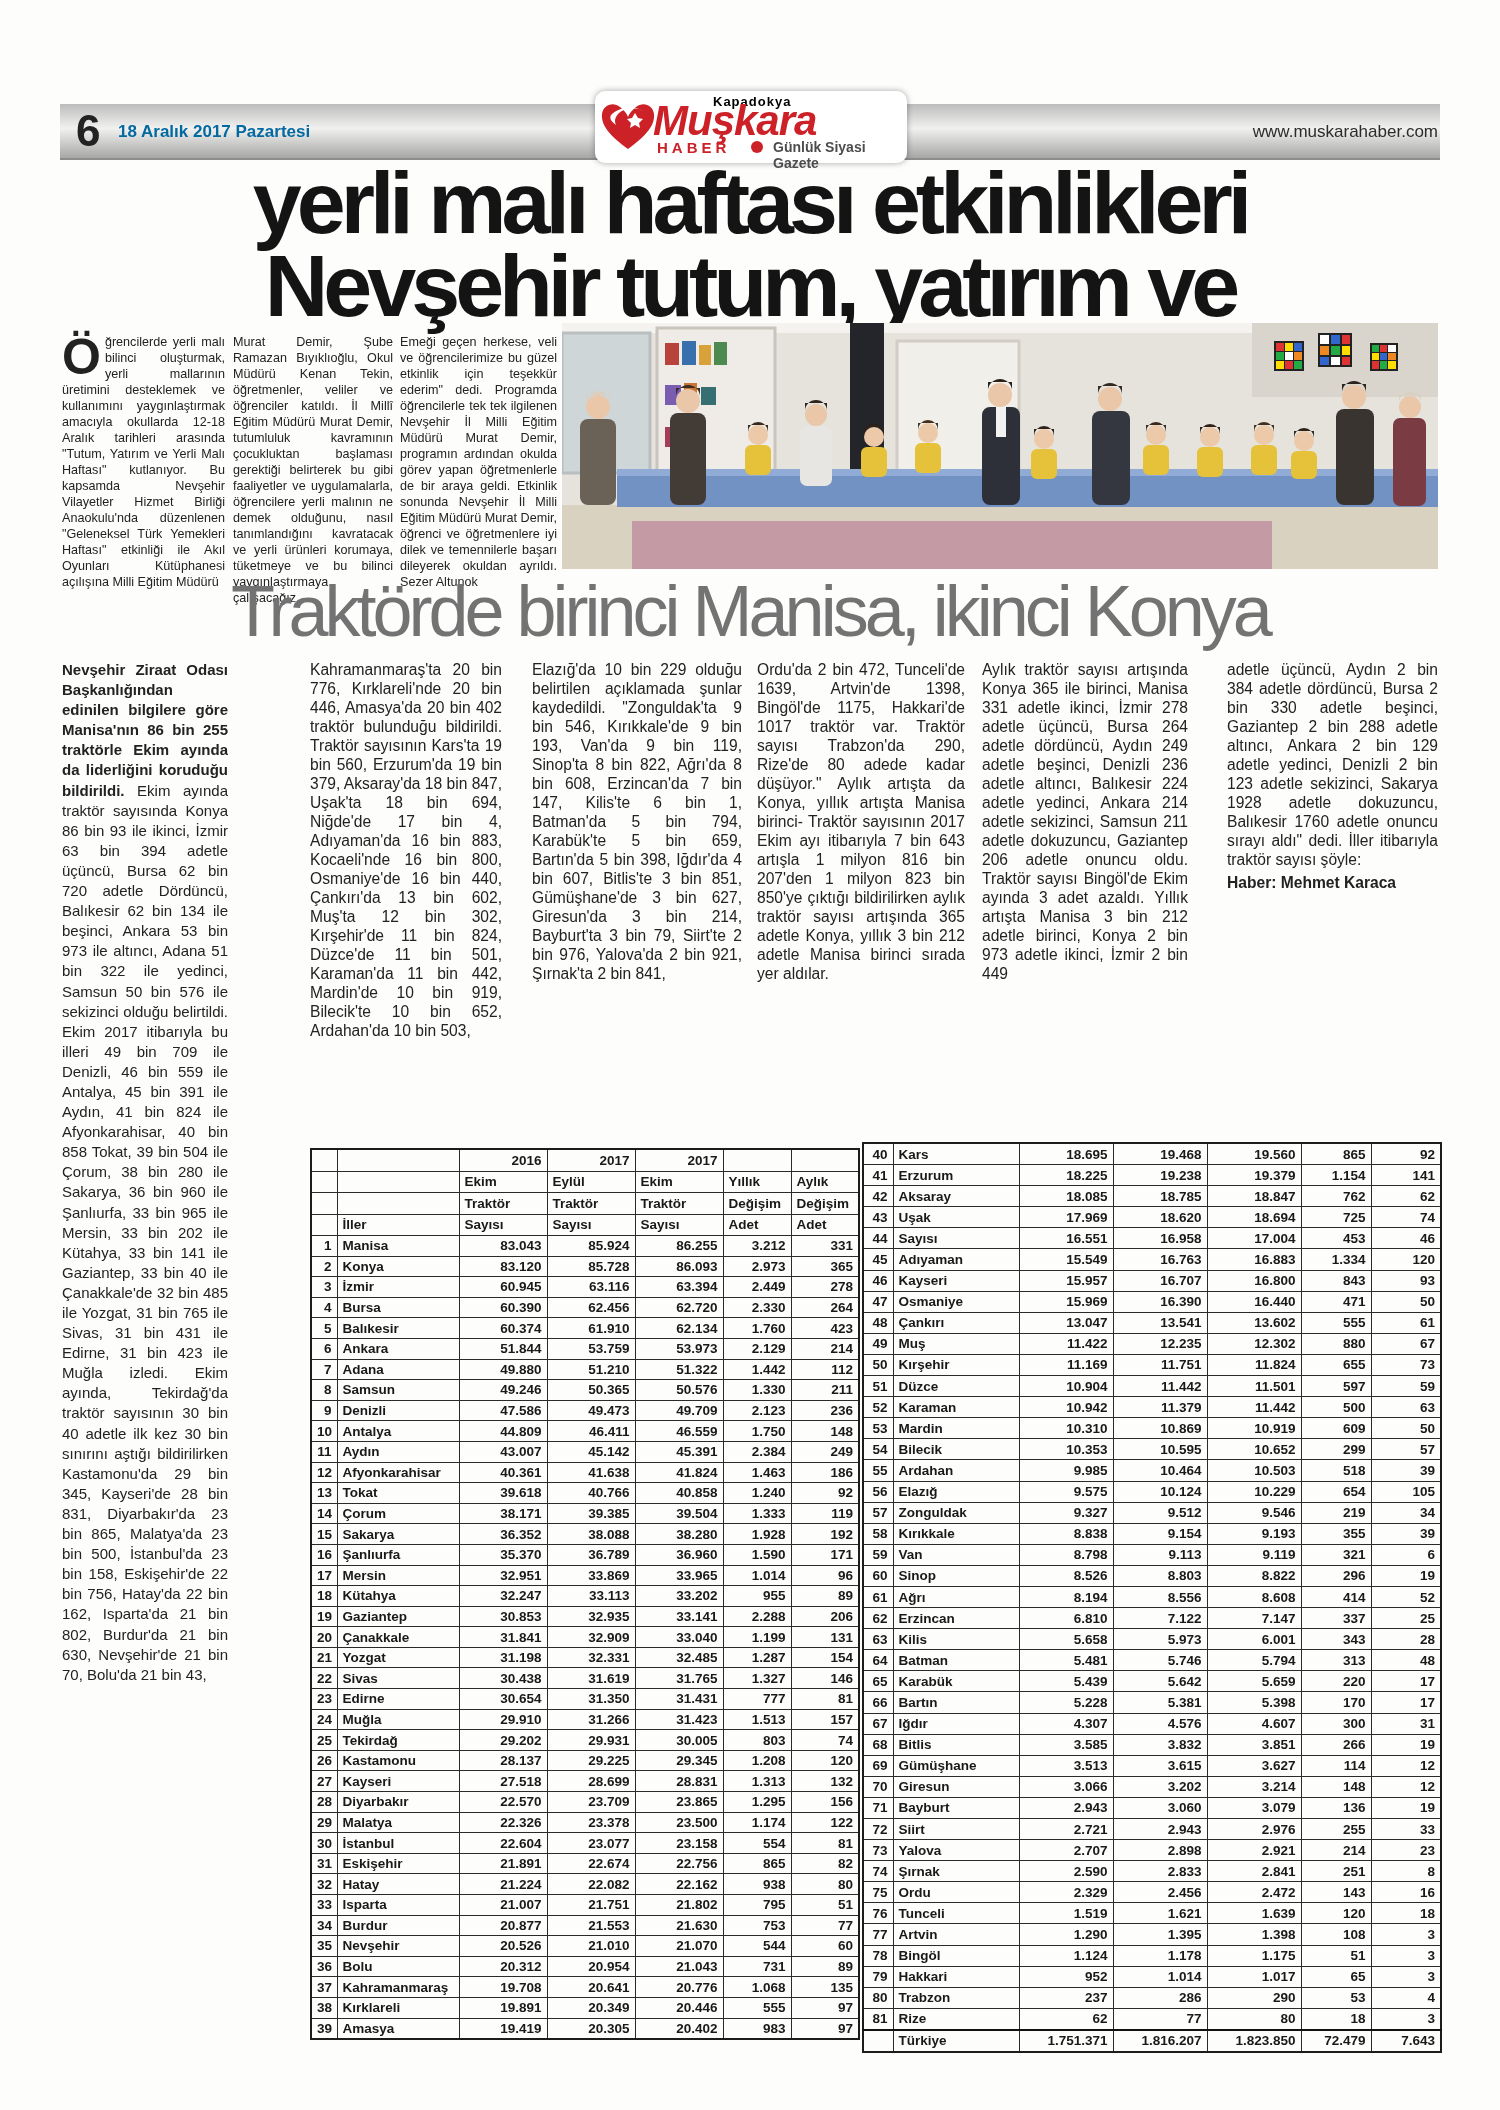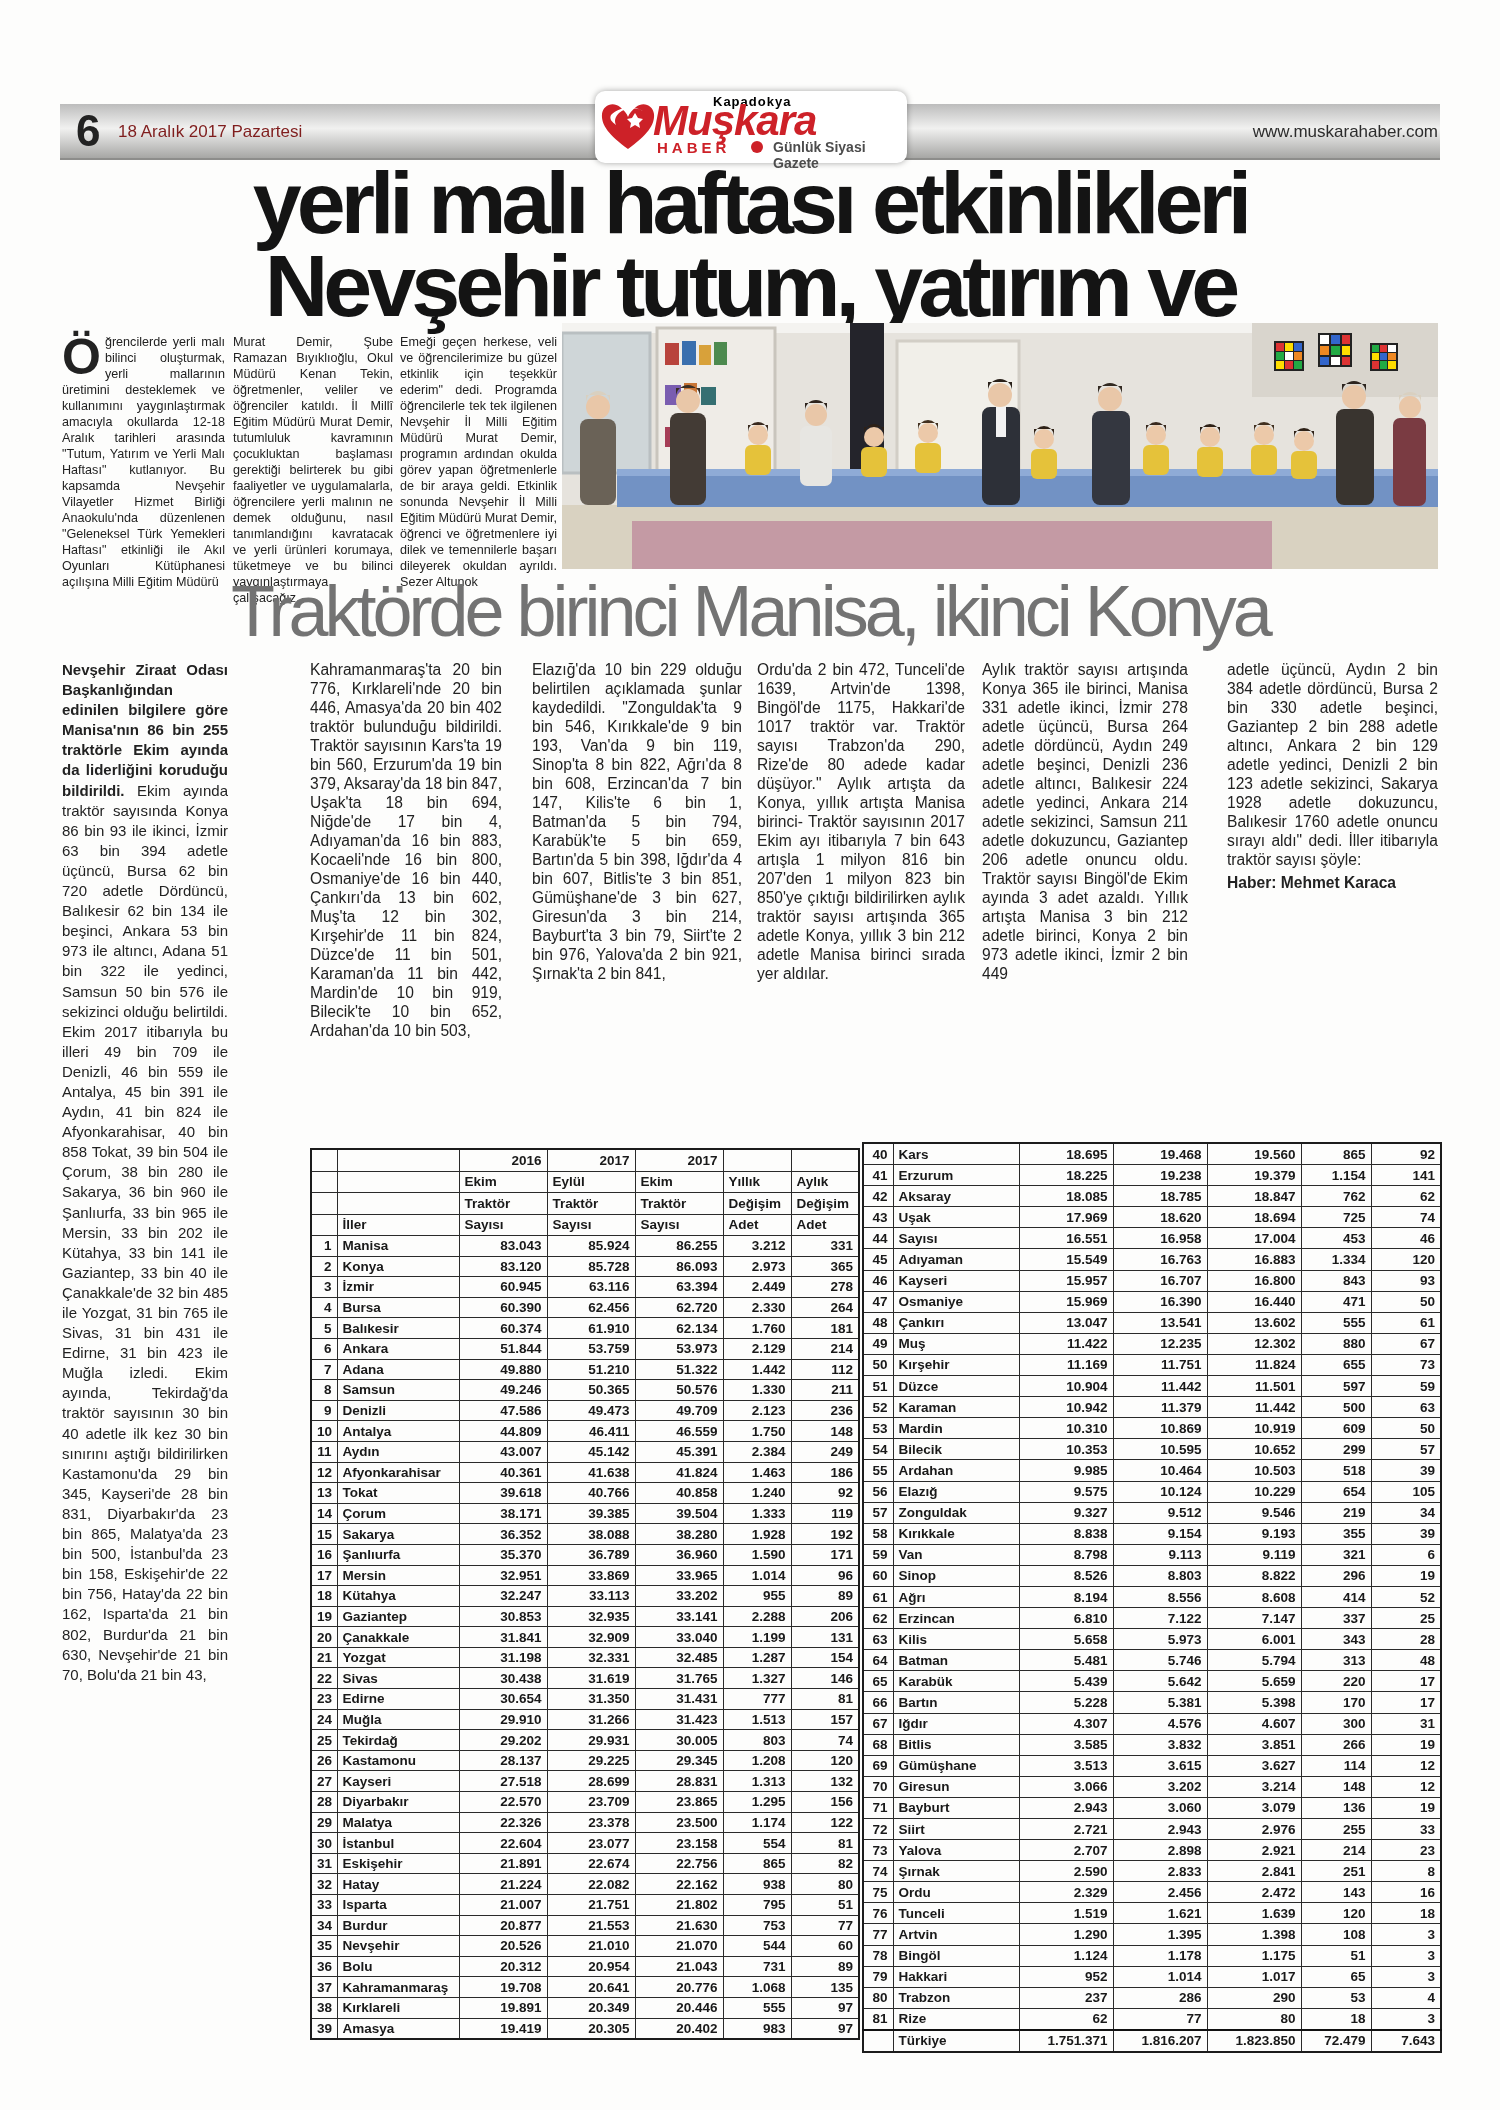"18 Aralık 2017 Pazartesi" .dateline { color: #7f1d1d -> #0369a1; font-weight: none -> bold }
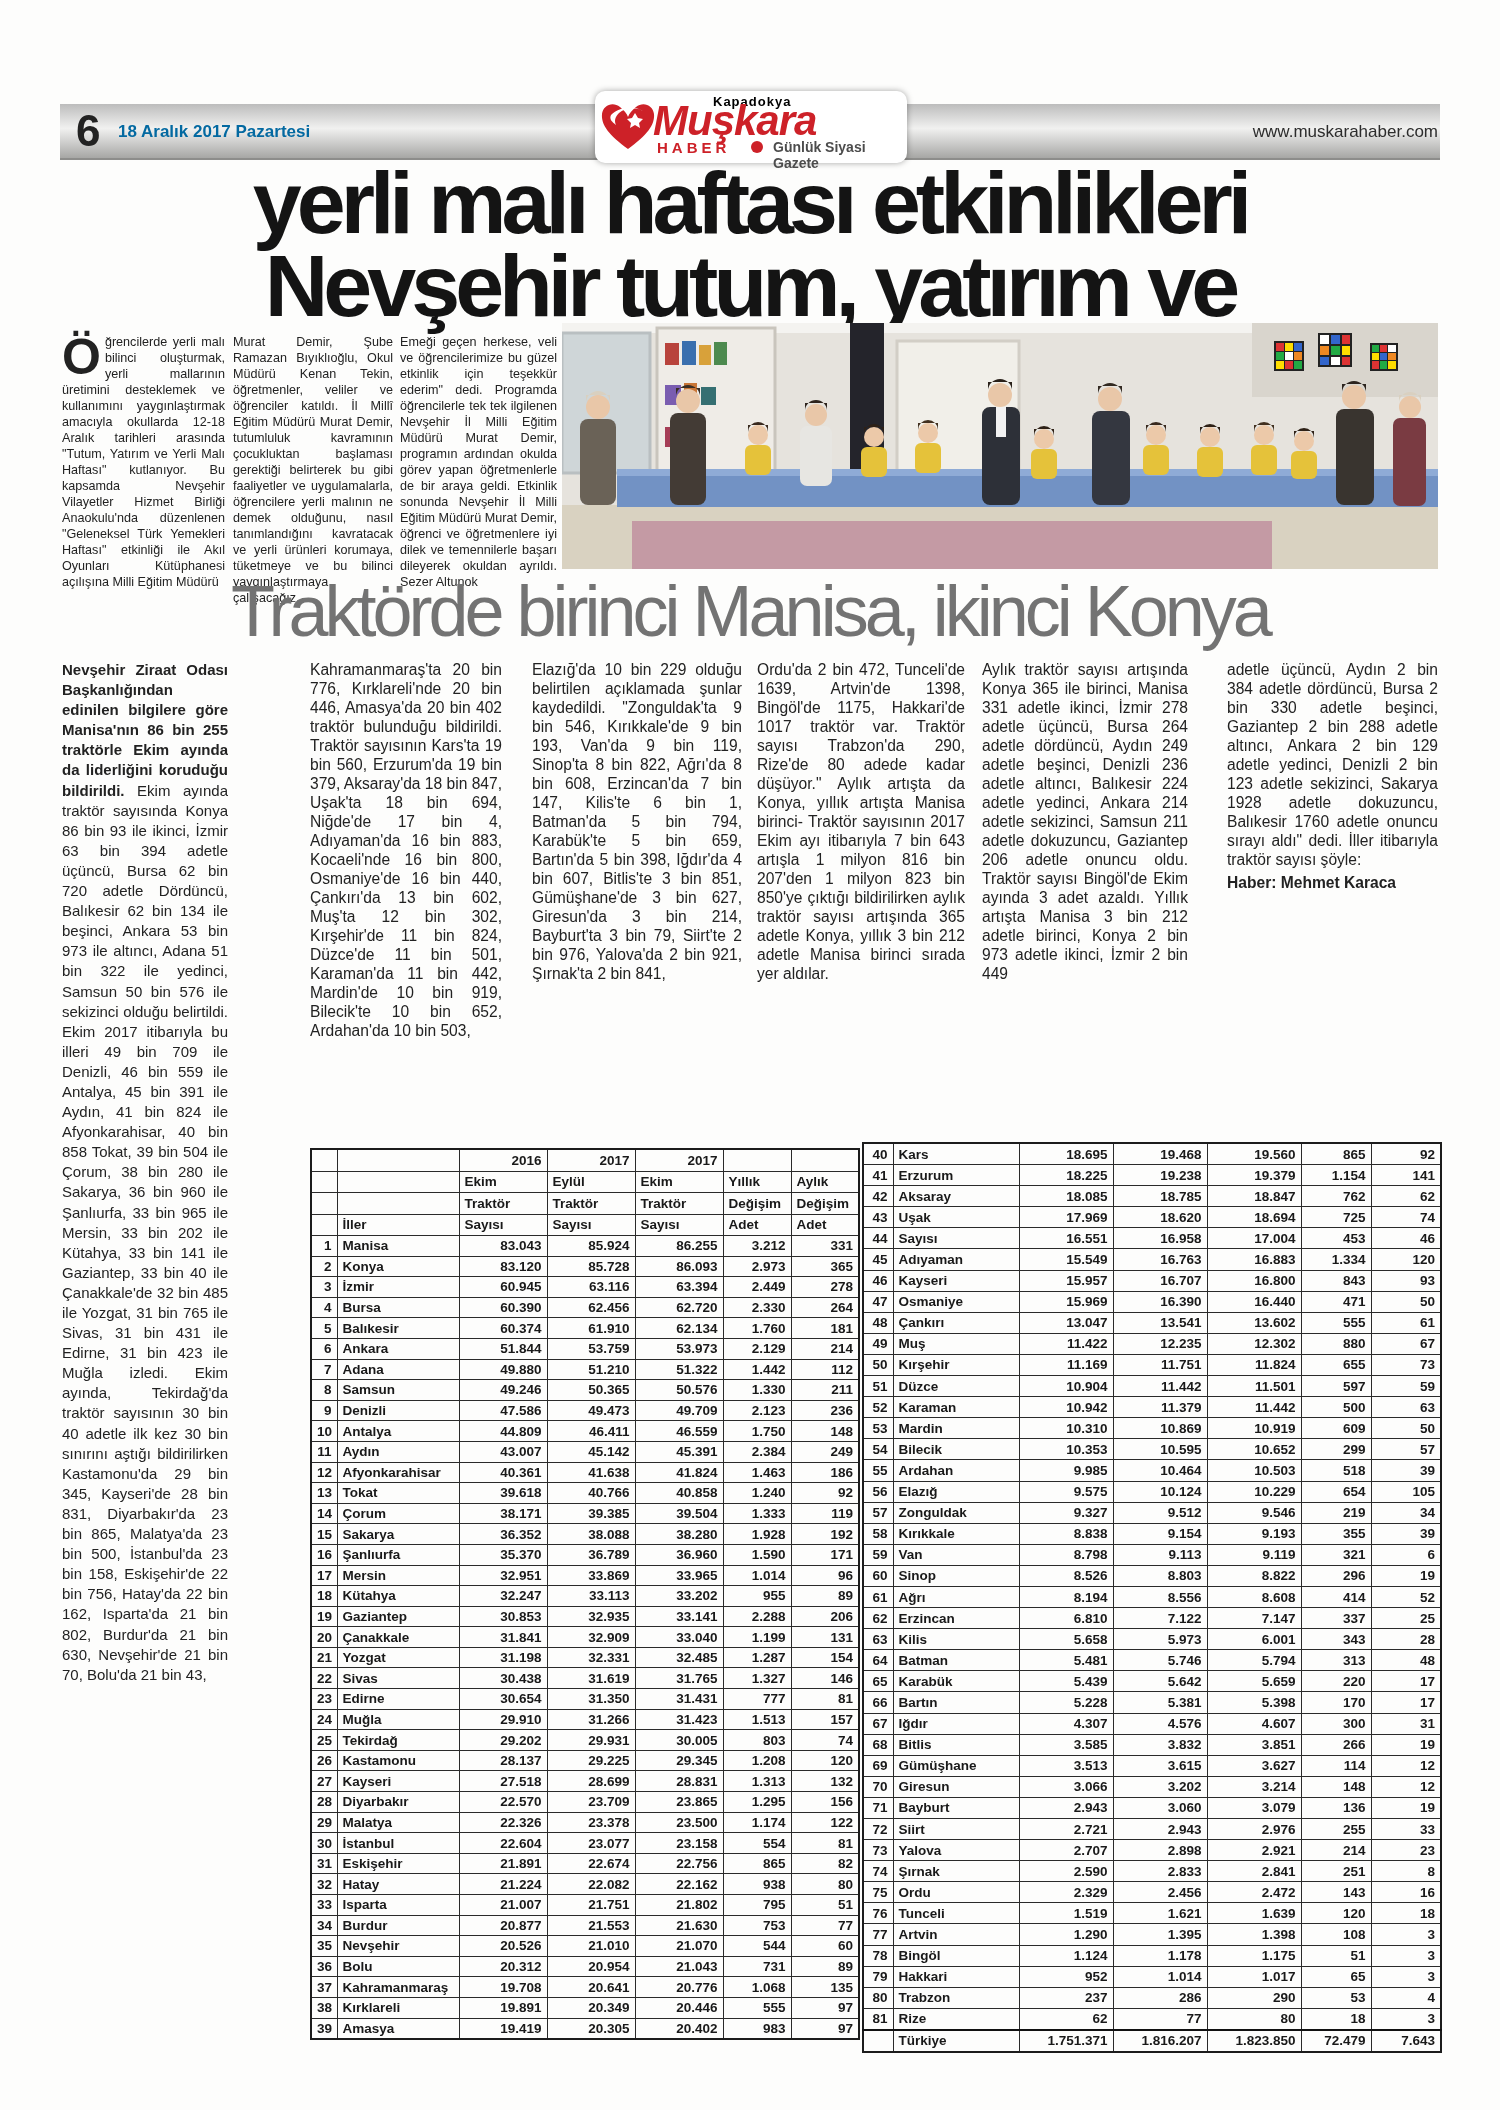"181" td.c6 { text: 181 -> 423 }
